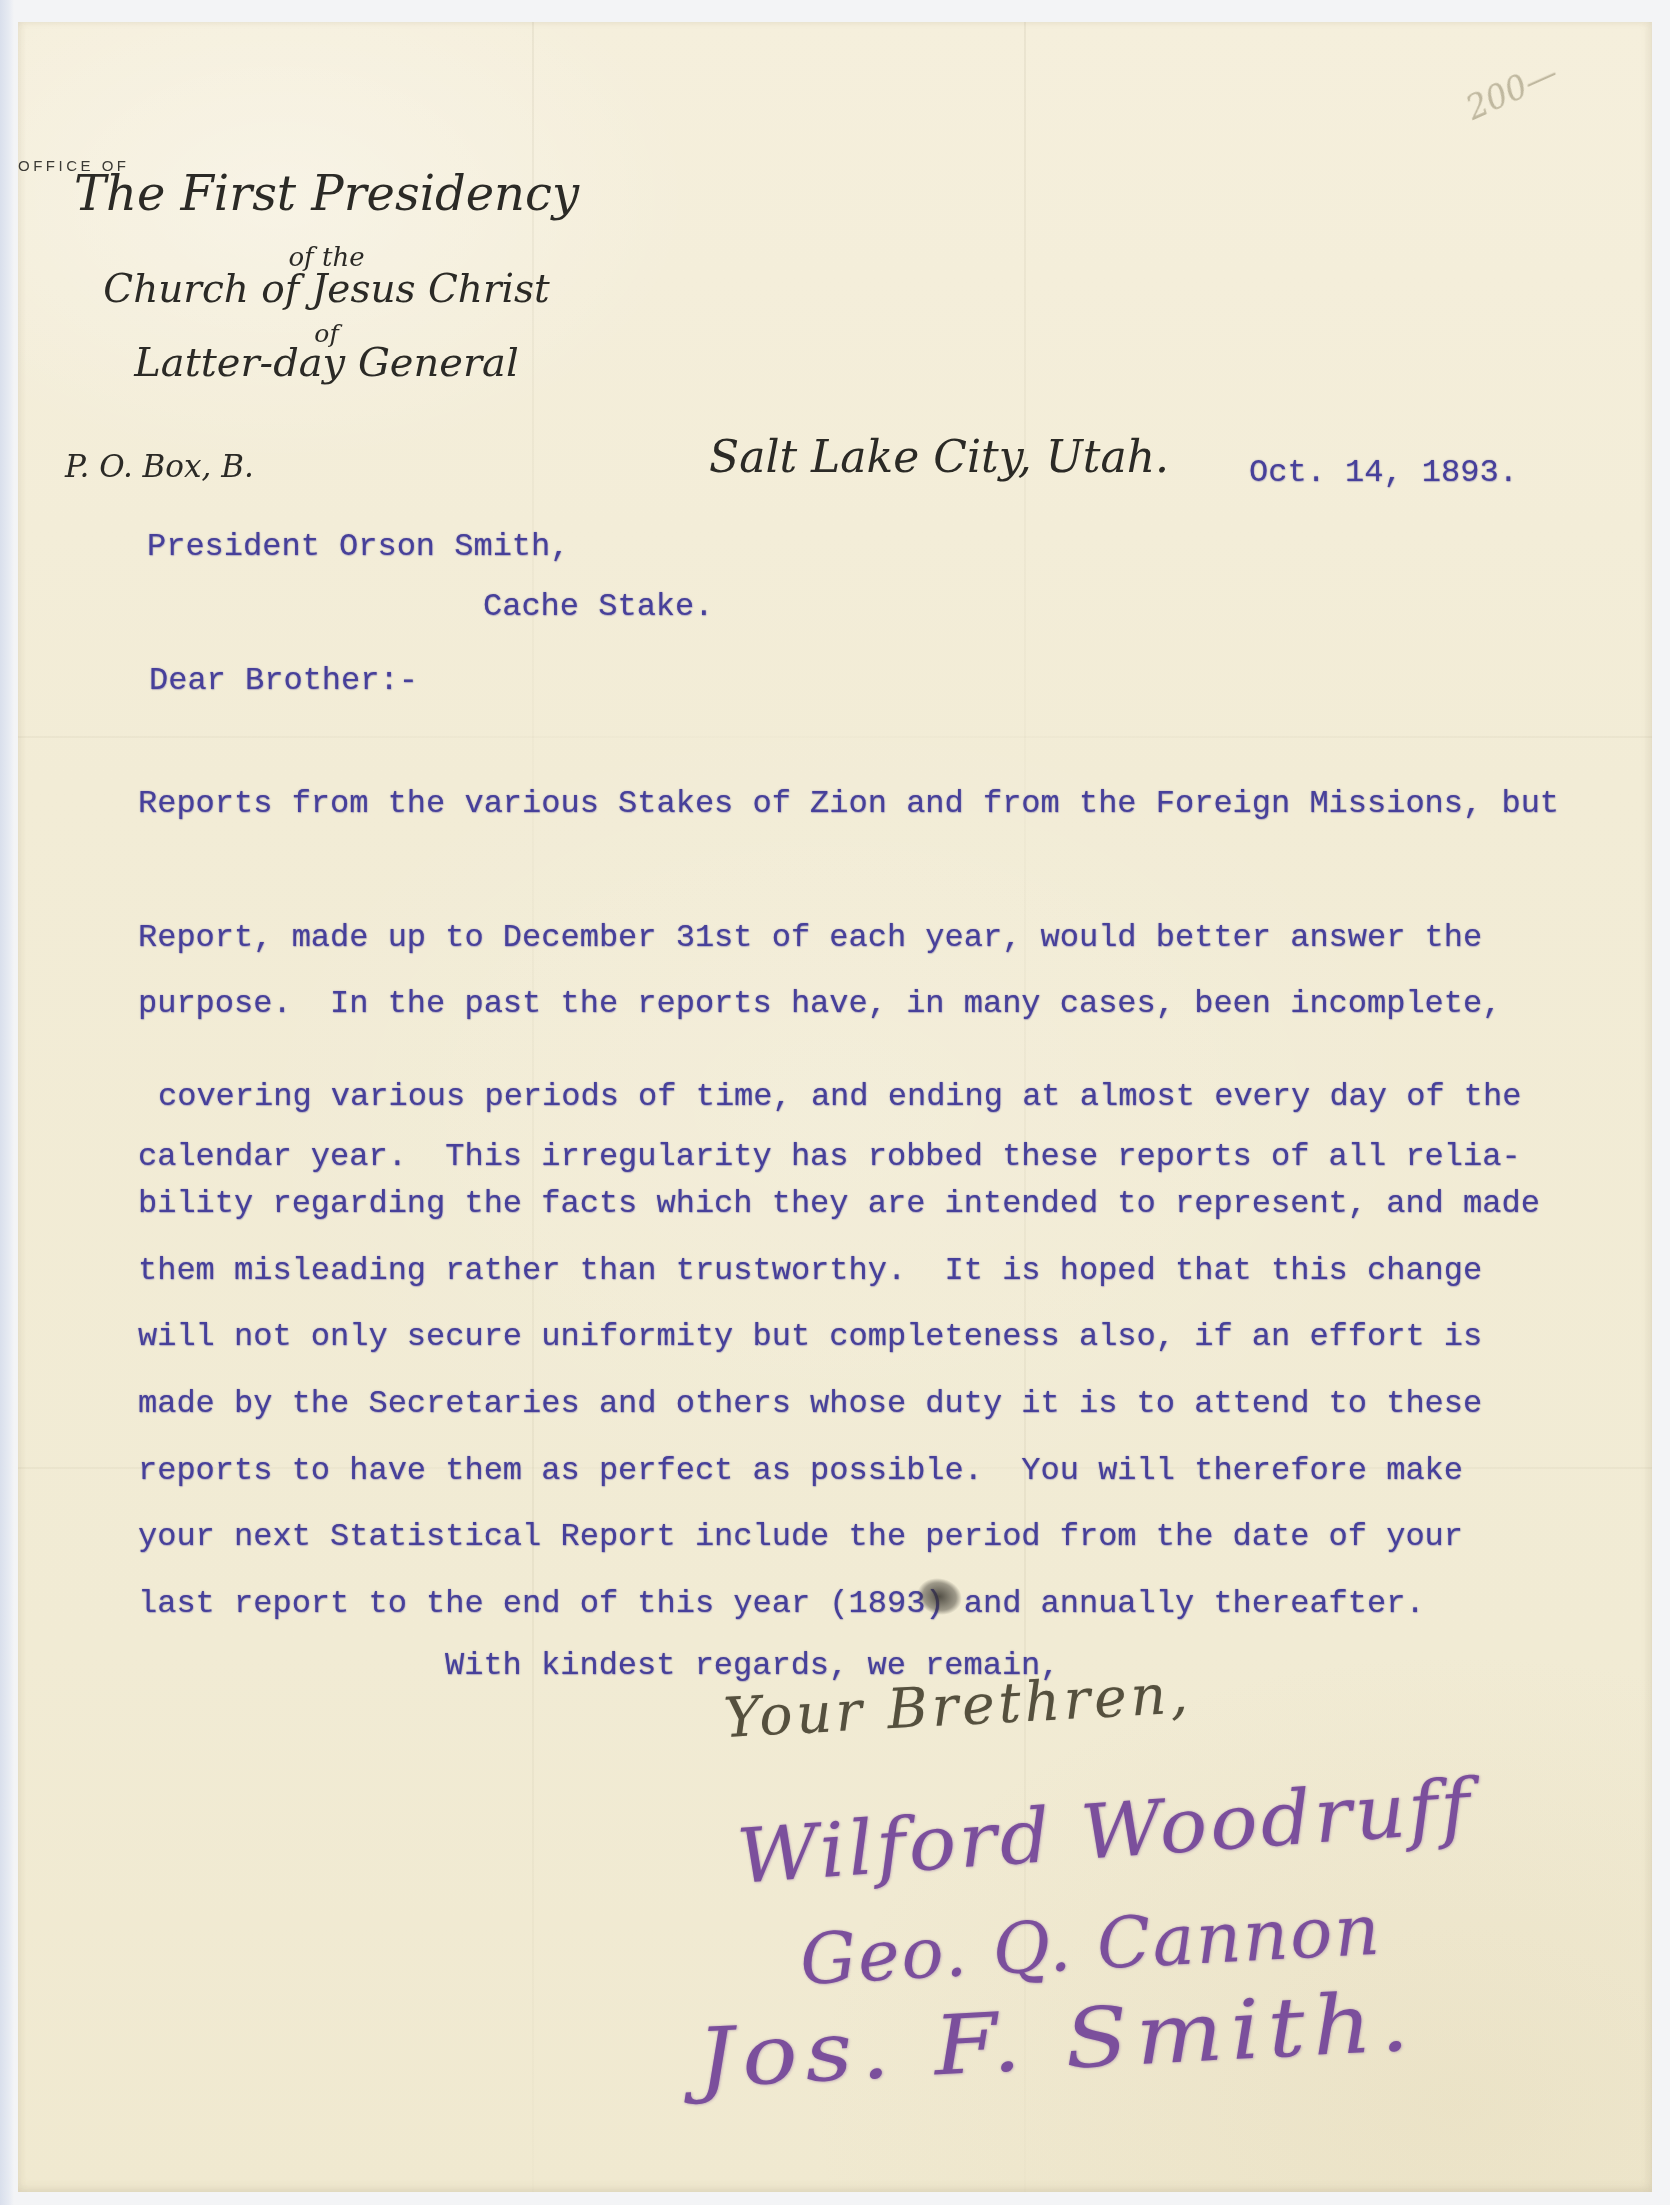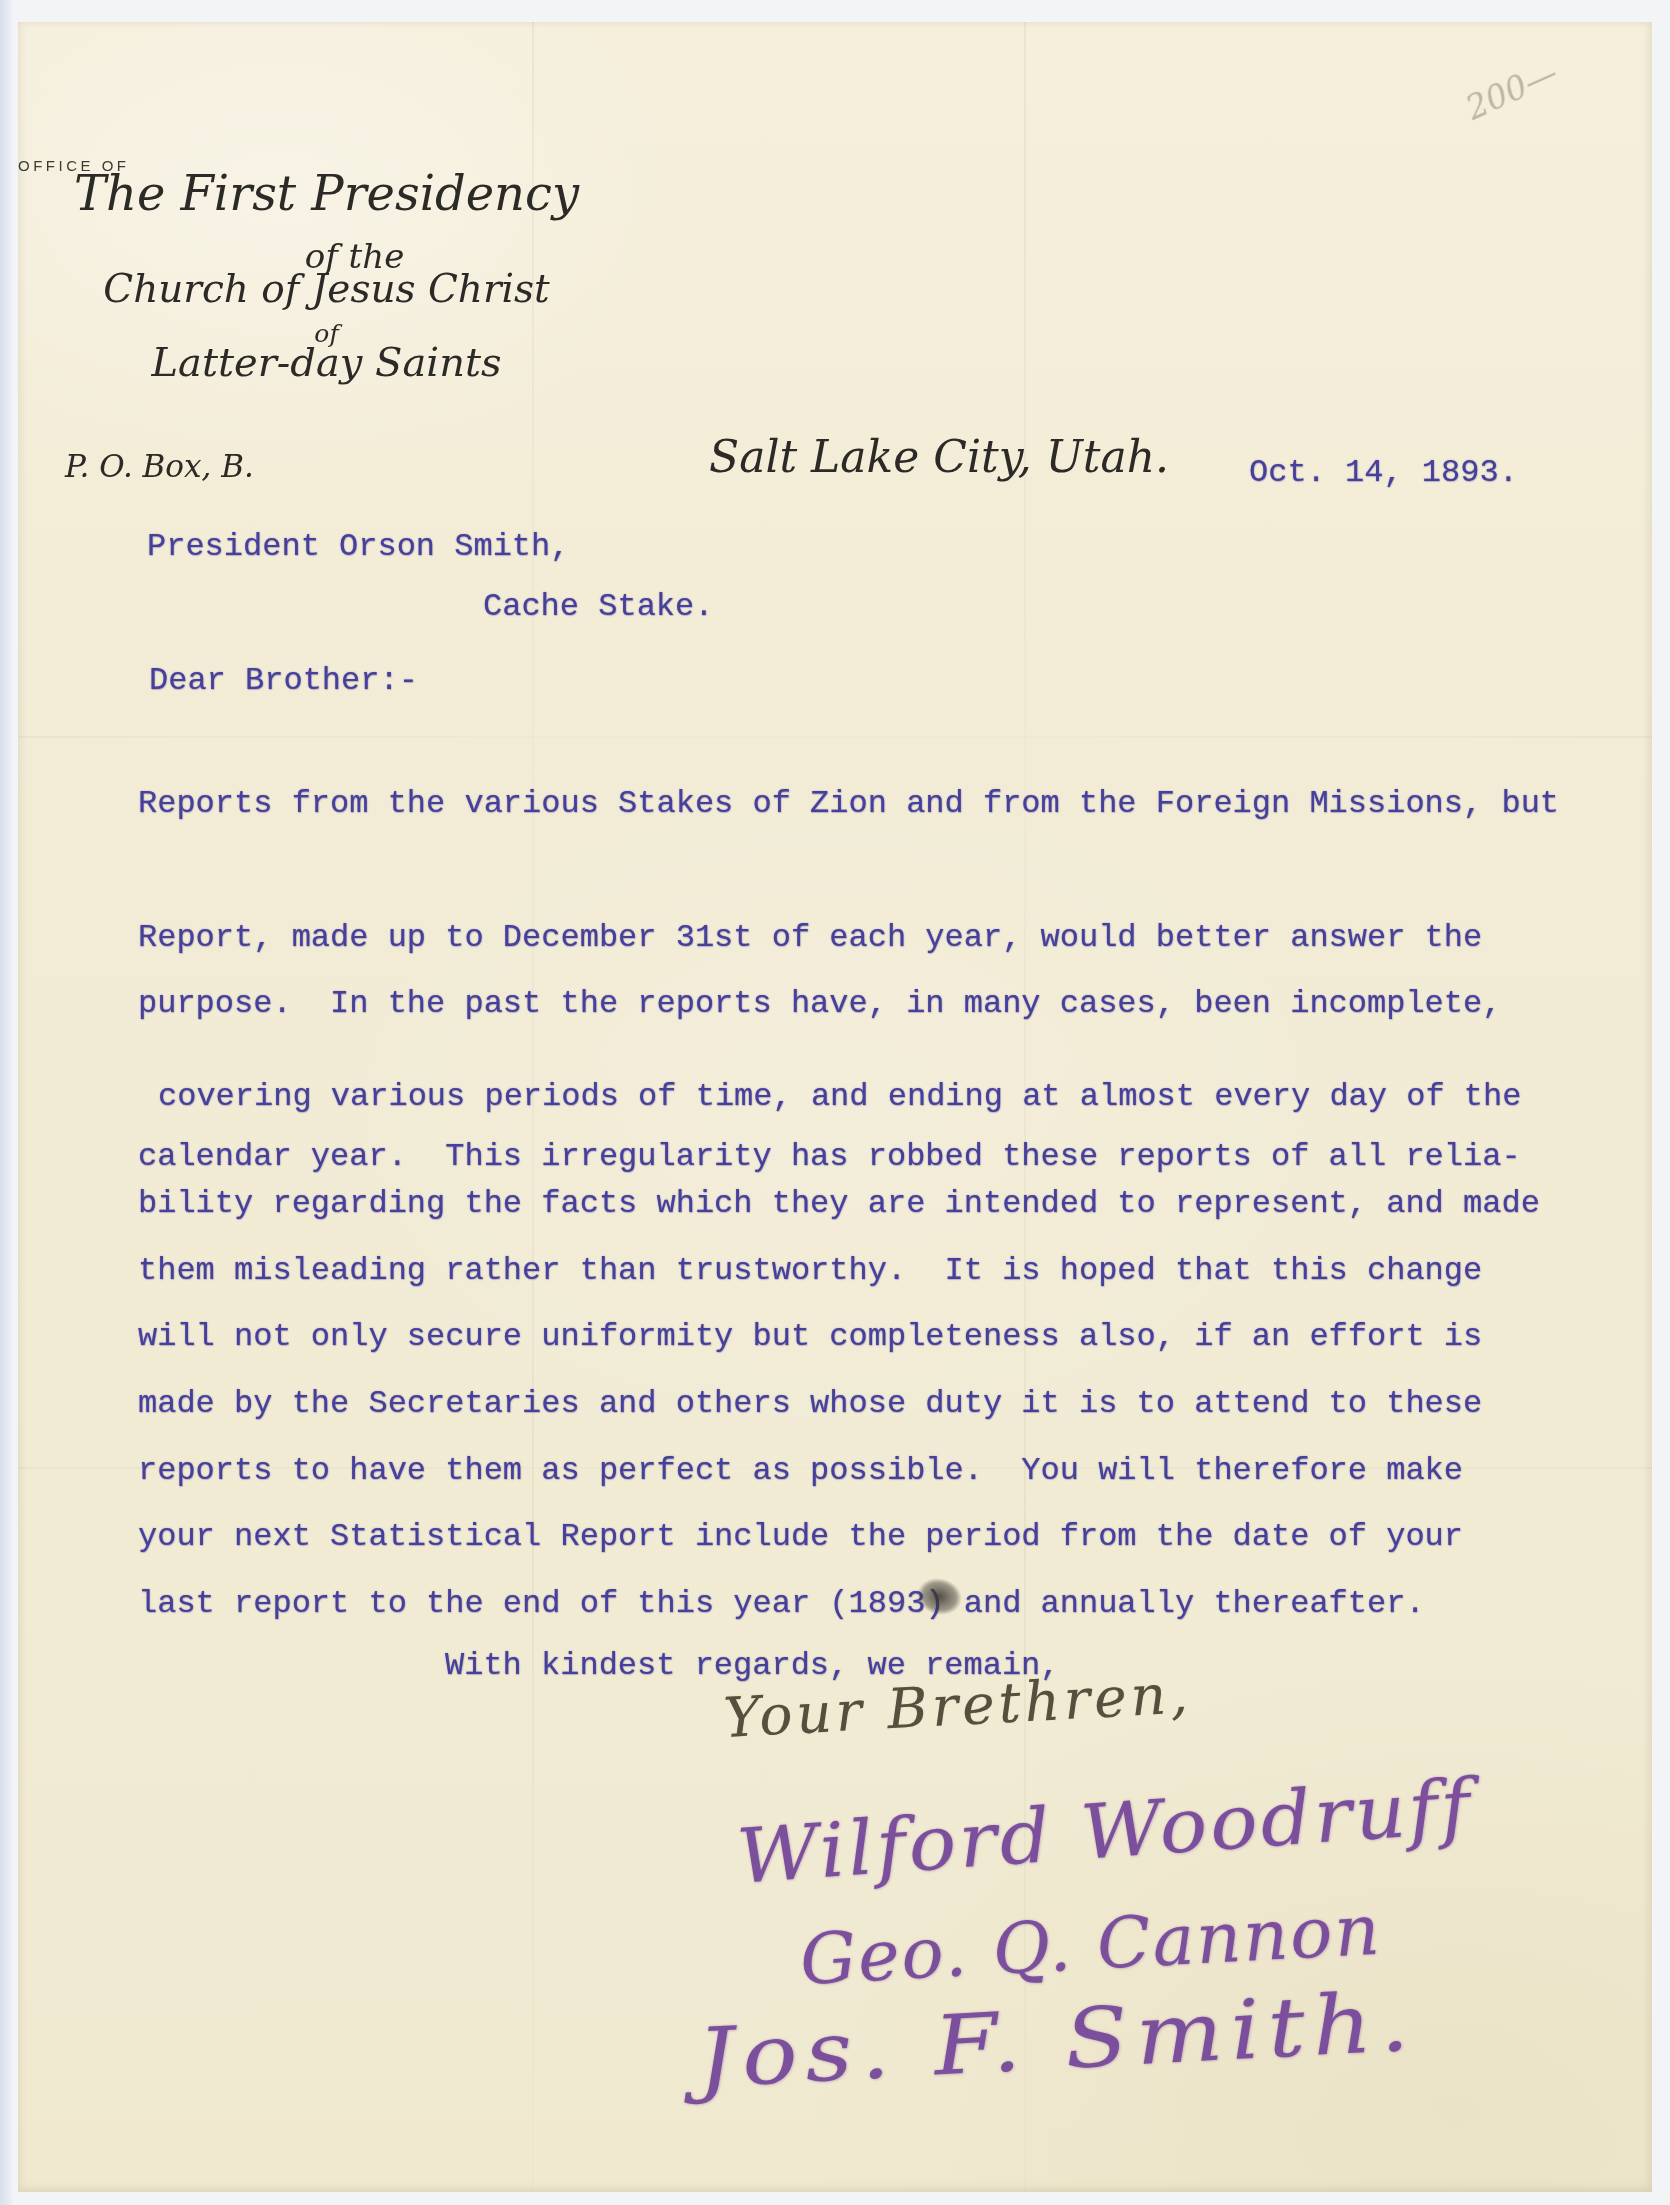"of the" div.lh-line { font-size: 34px -> 26px; margin-left: 28px -> none; top: 214px -> 220px }
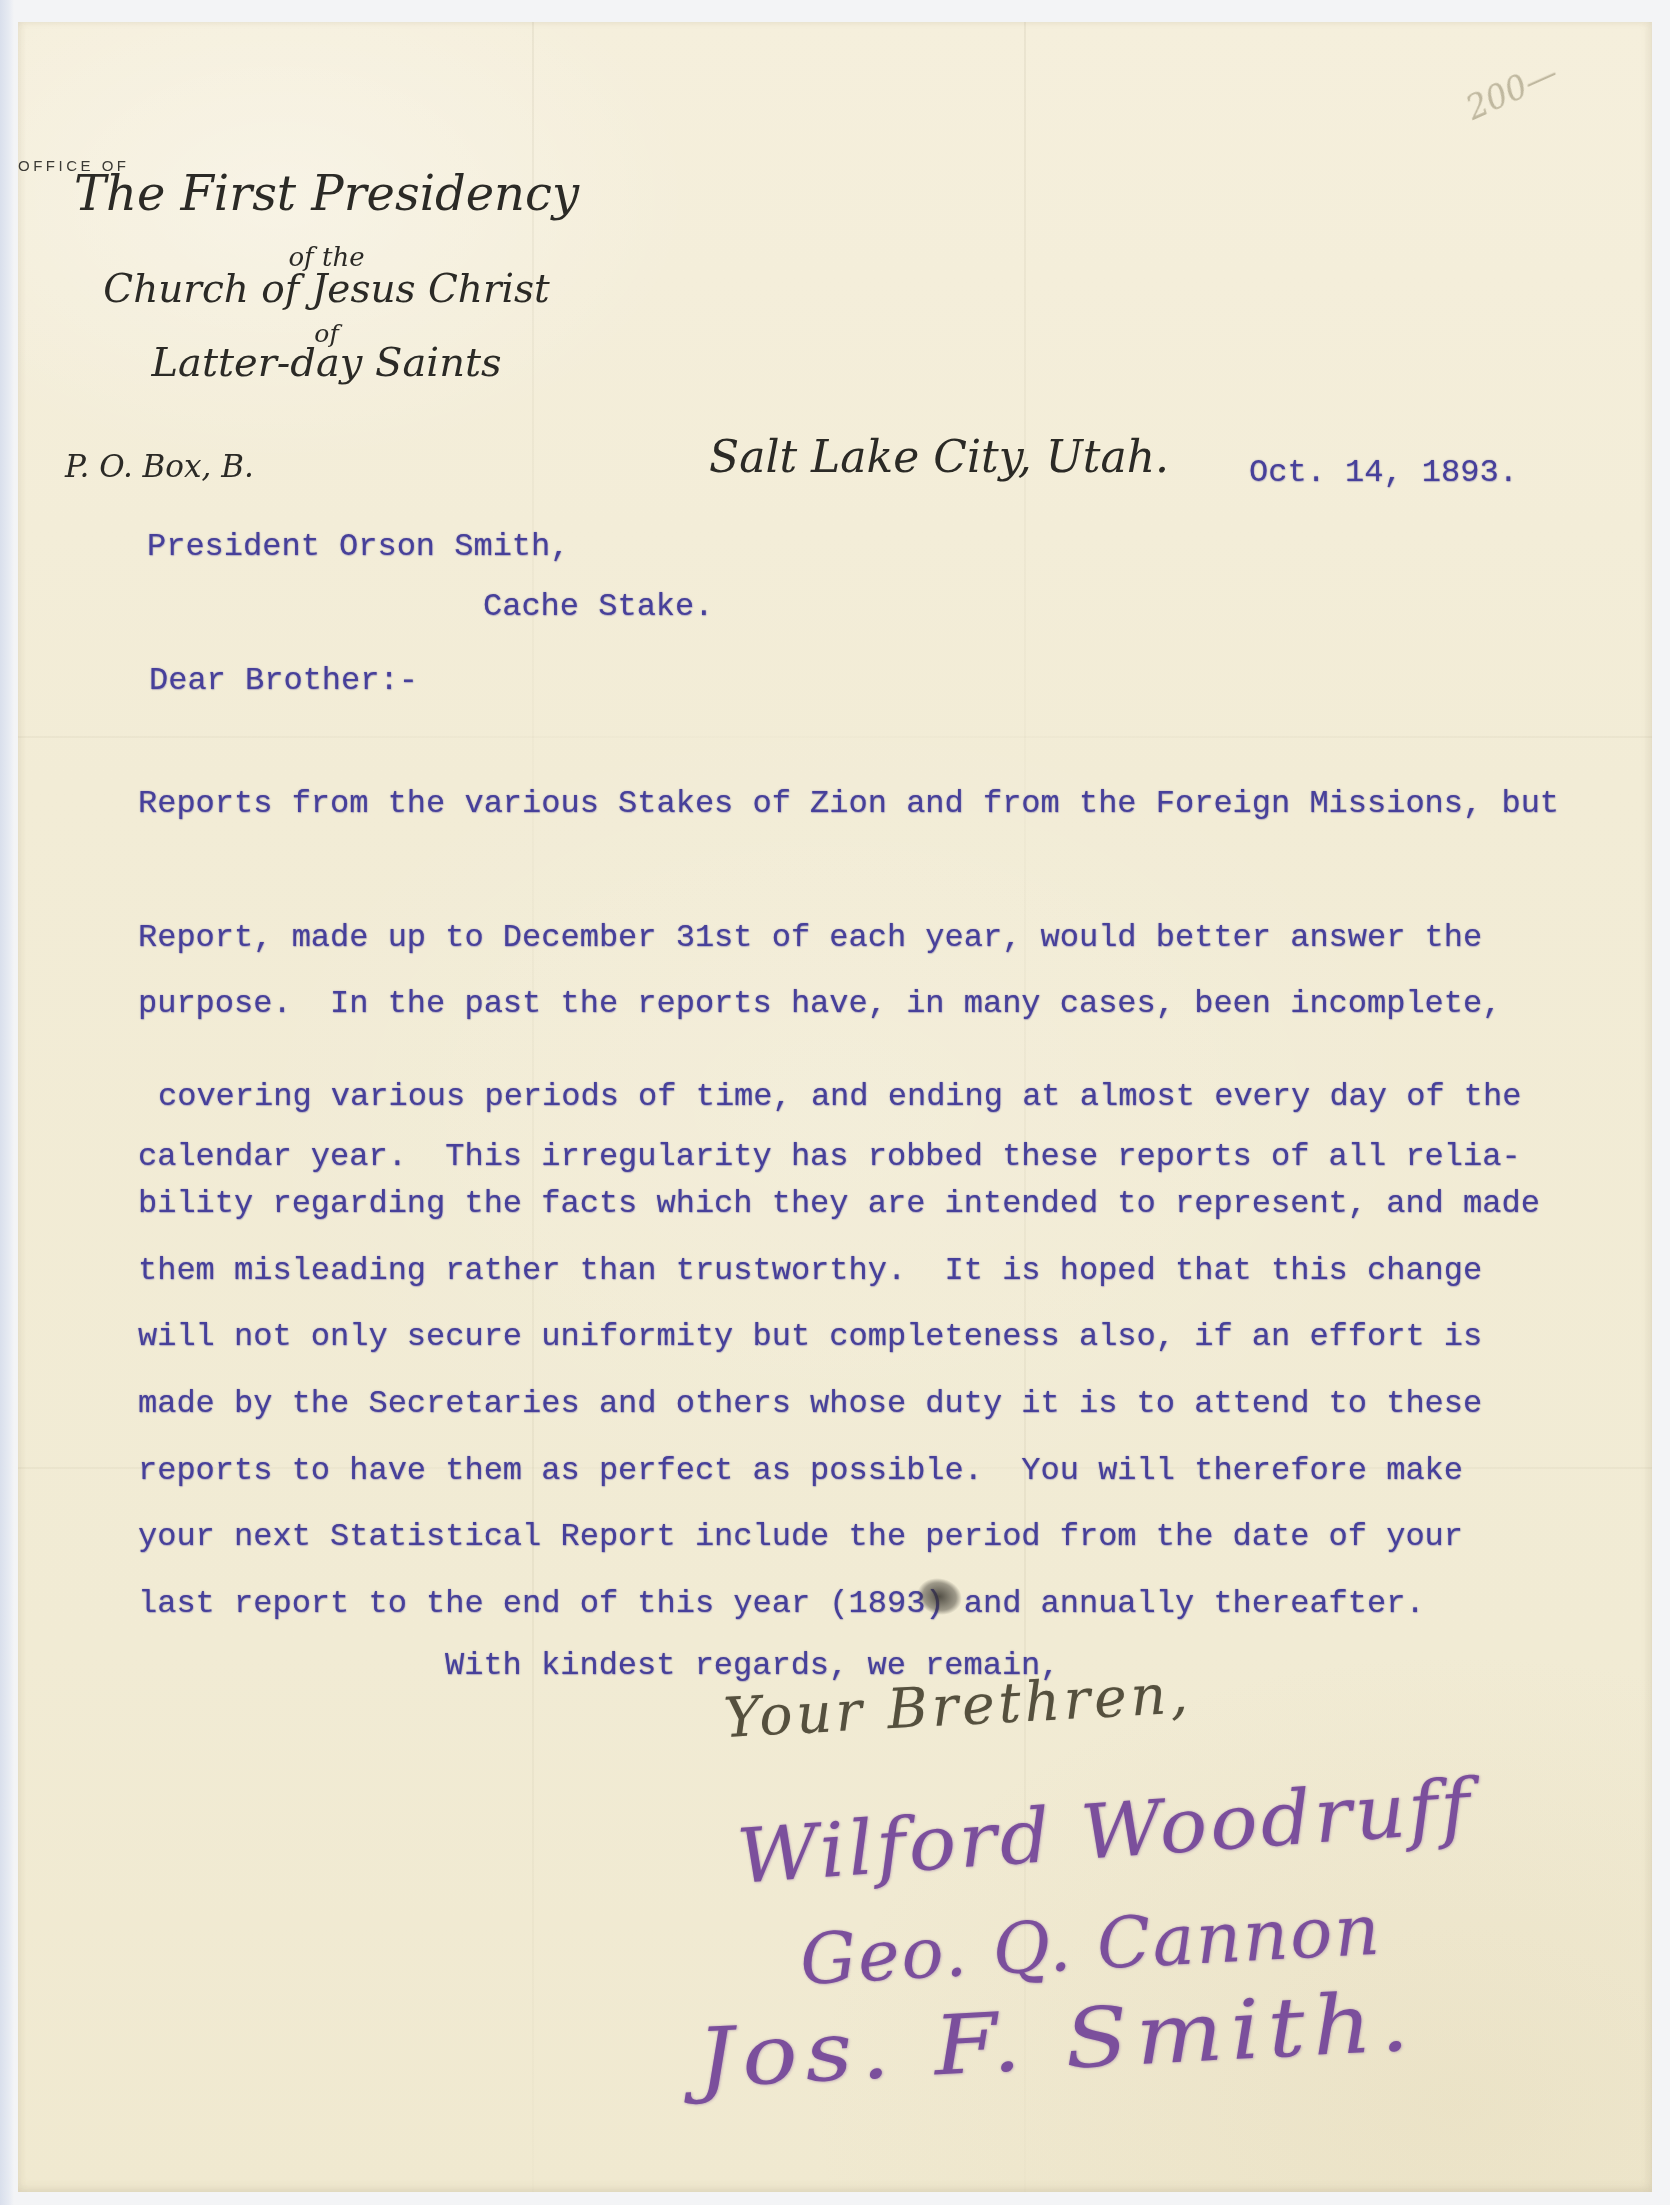"Latter-day Saints" div.lh-line { text: Saints -> General }
